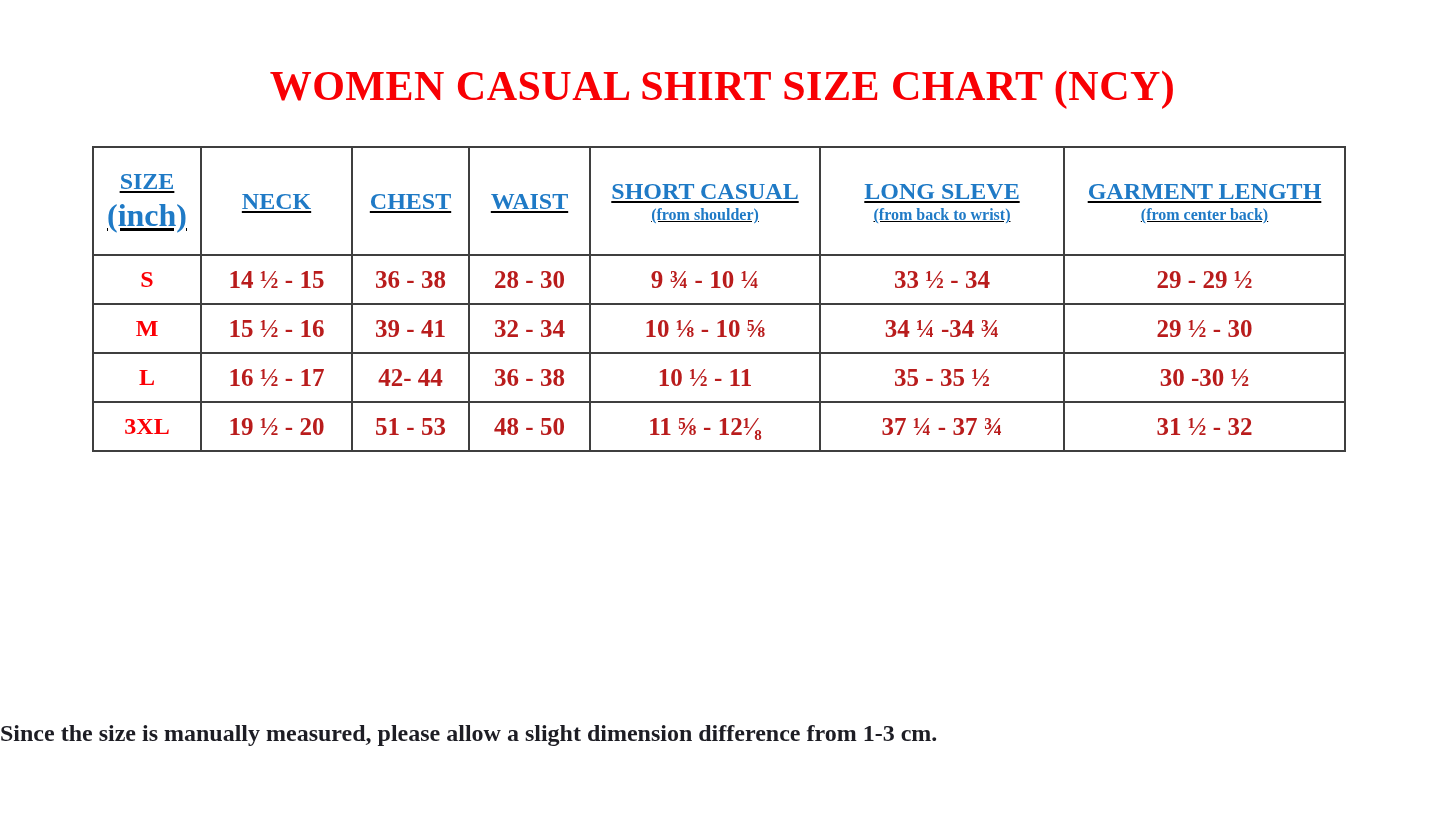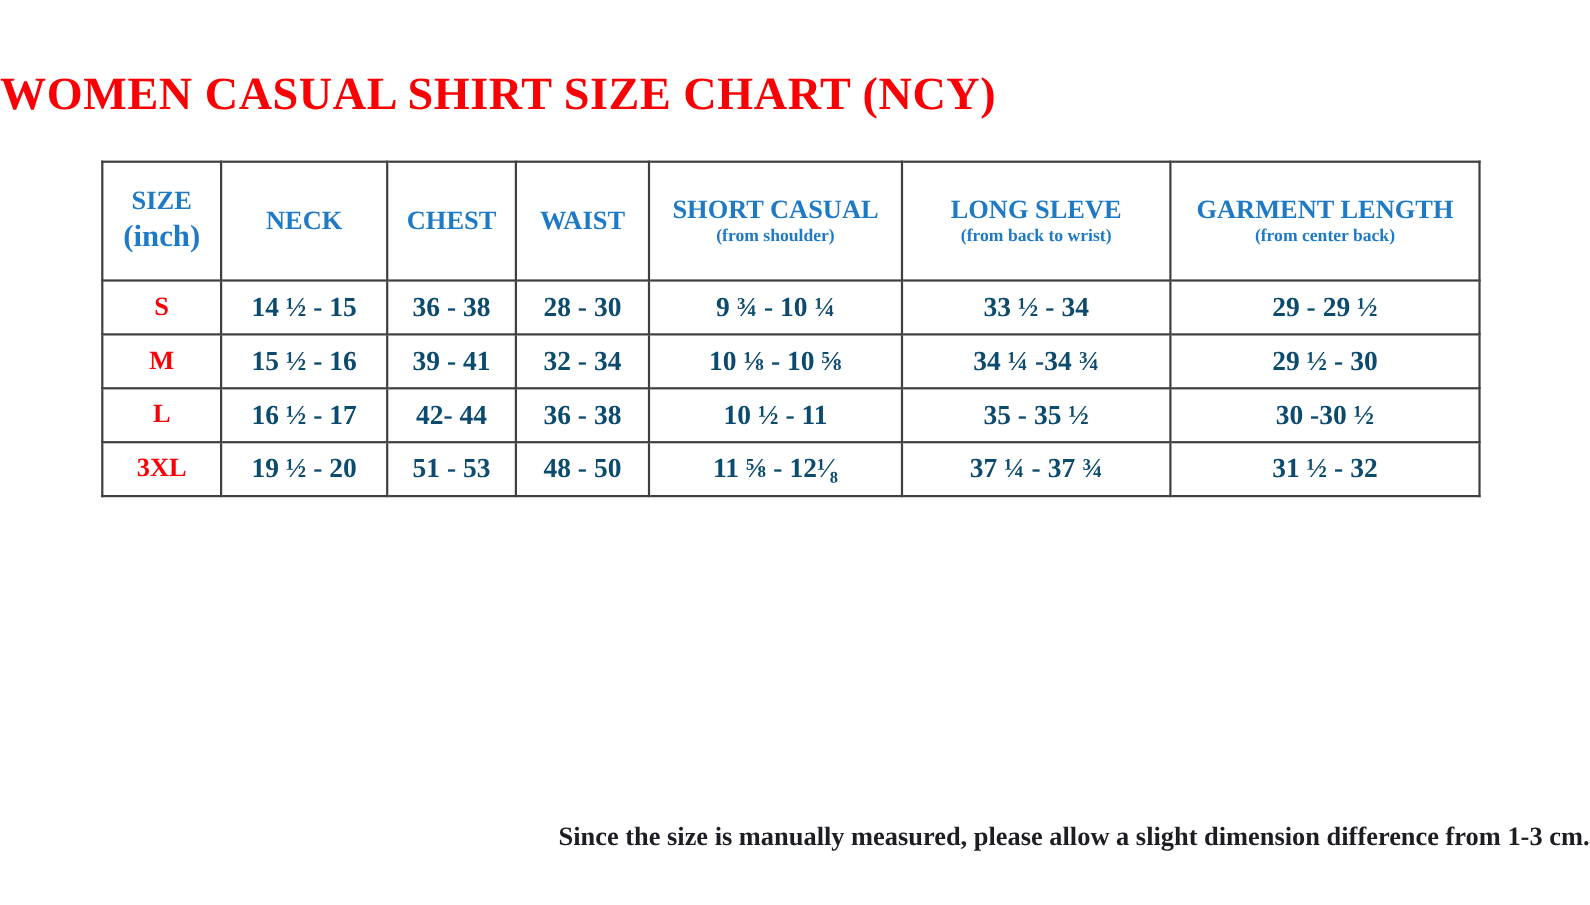"WOMEN CASUAL SHIRT SIZE CHART" .page-title { text-align: left -> center }
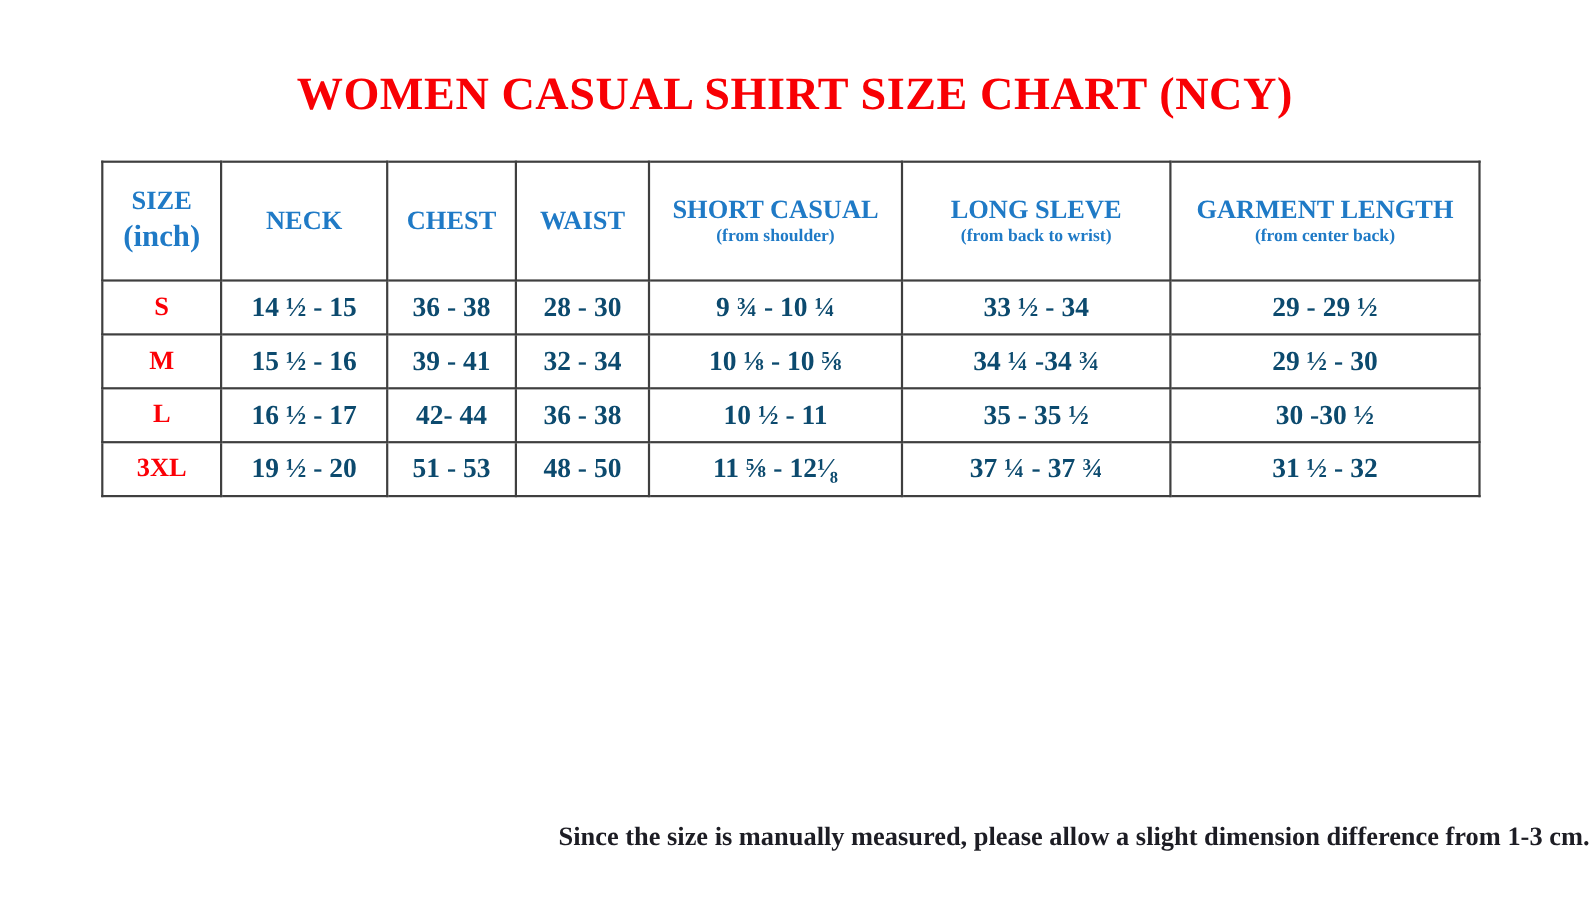"SIZE" table.size-chart thead tr { text-decoration: none -> underline }
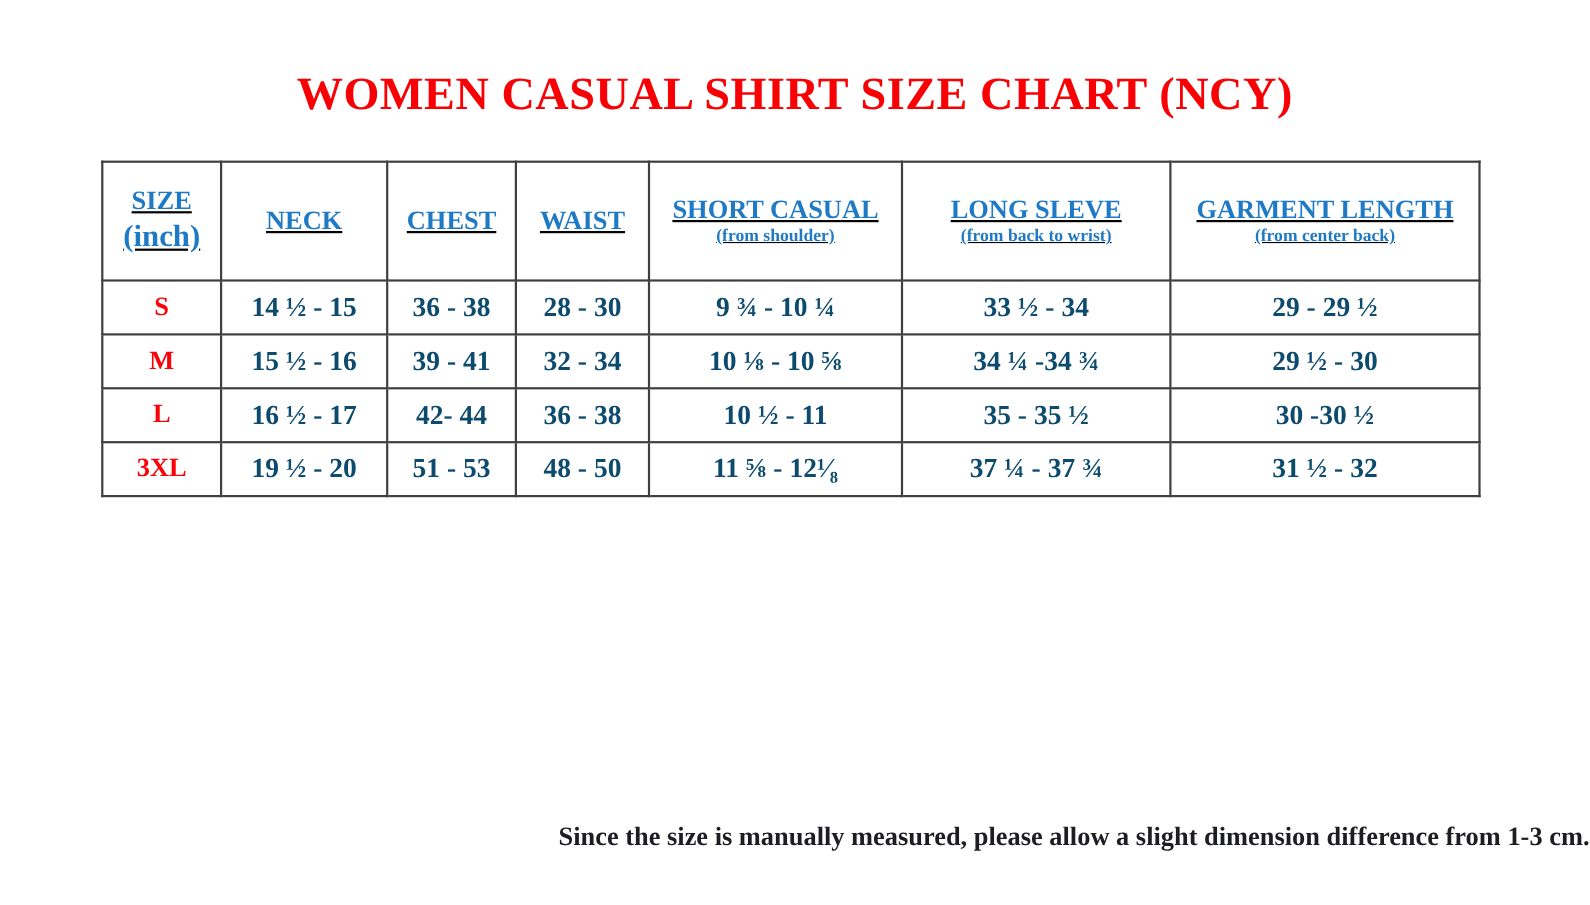"(inch)" .h-sub.same-size { font-size: 28px -> 32px }
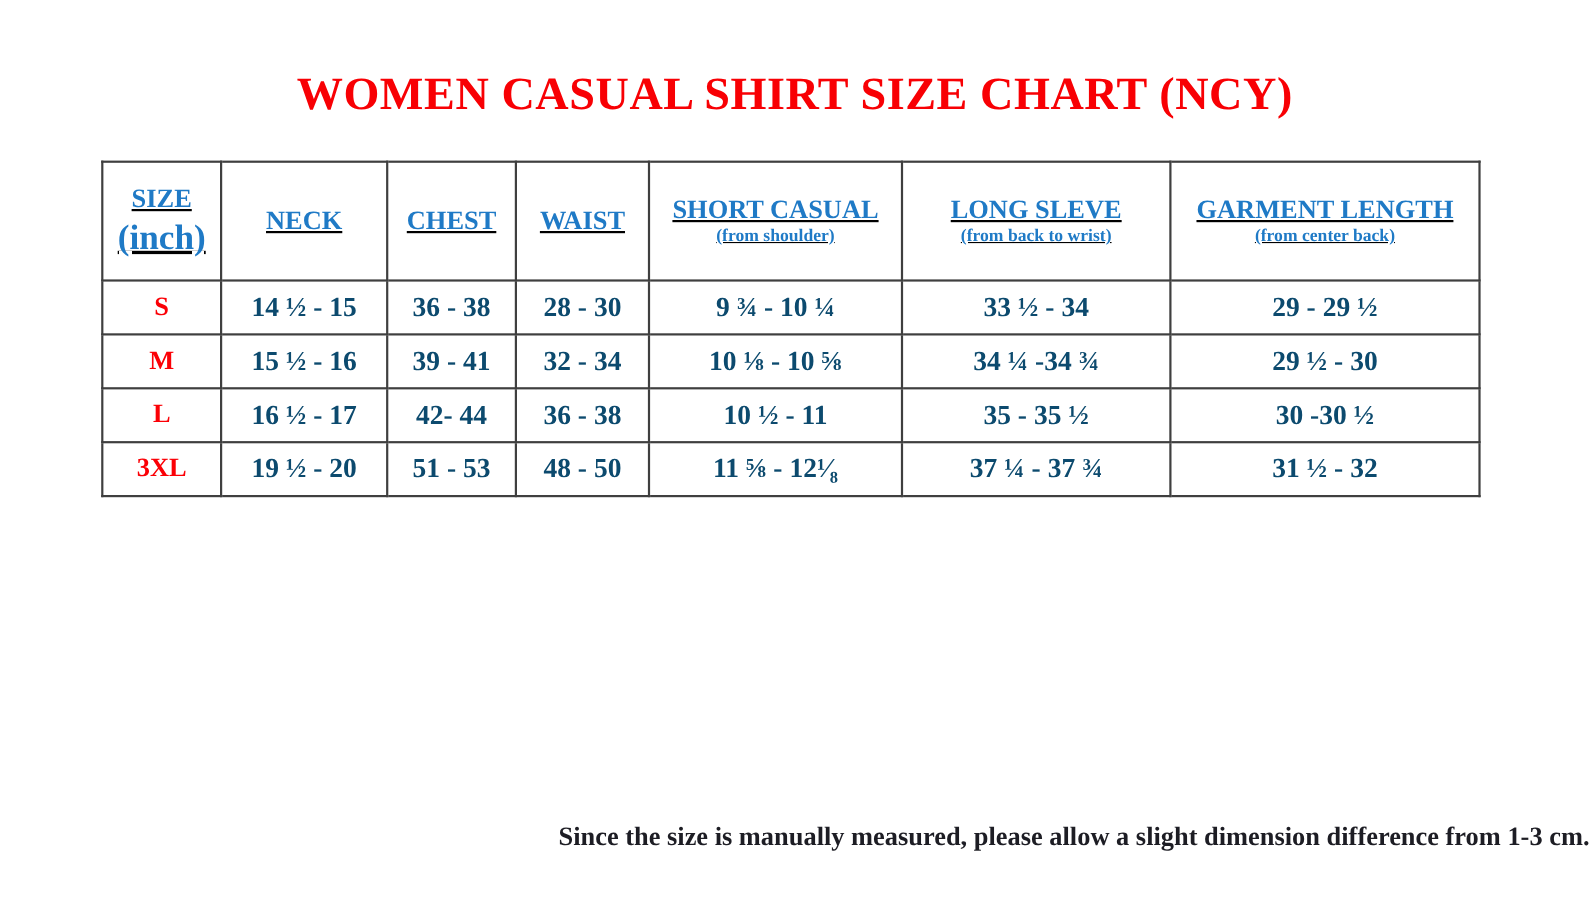"14 ½ - 15" td.val-cell { color: #0c4a6e -> #b91c1c }
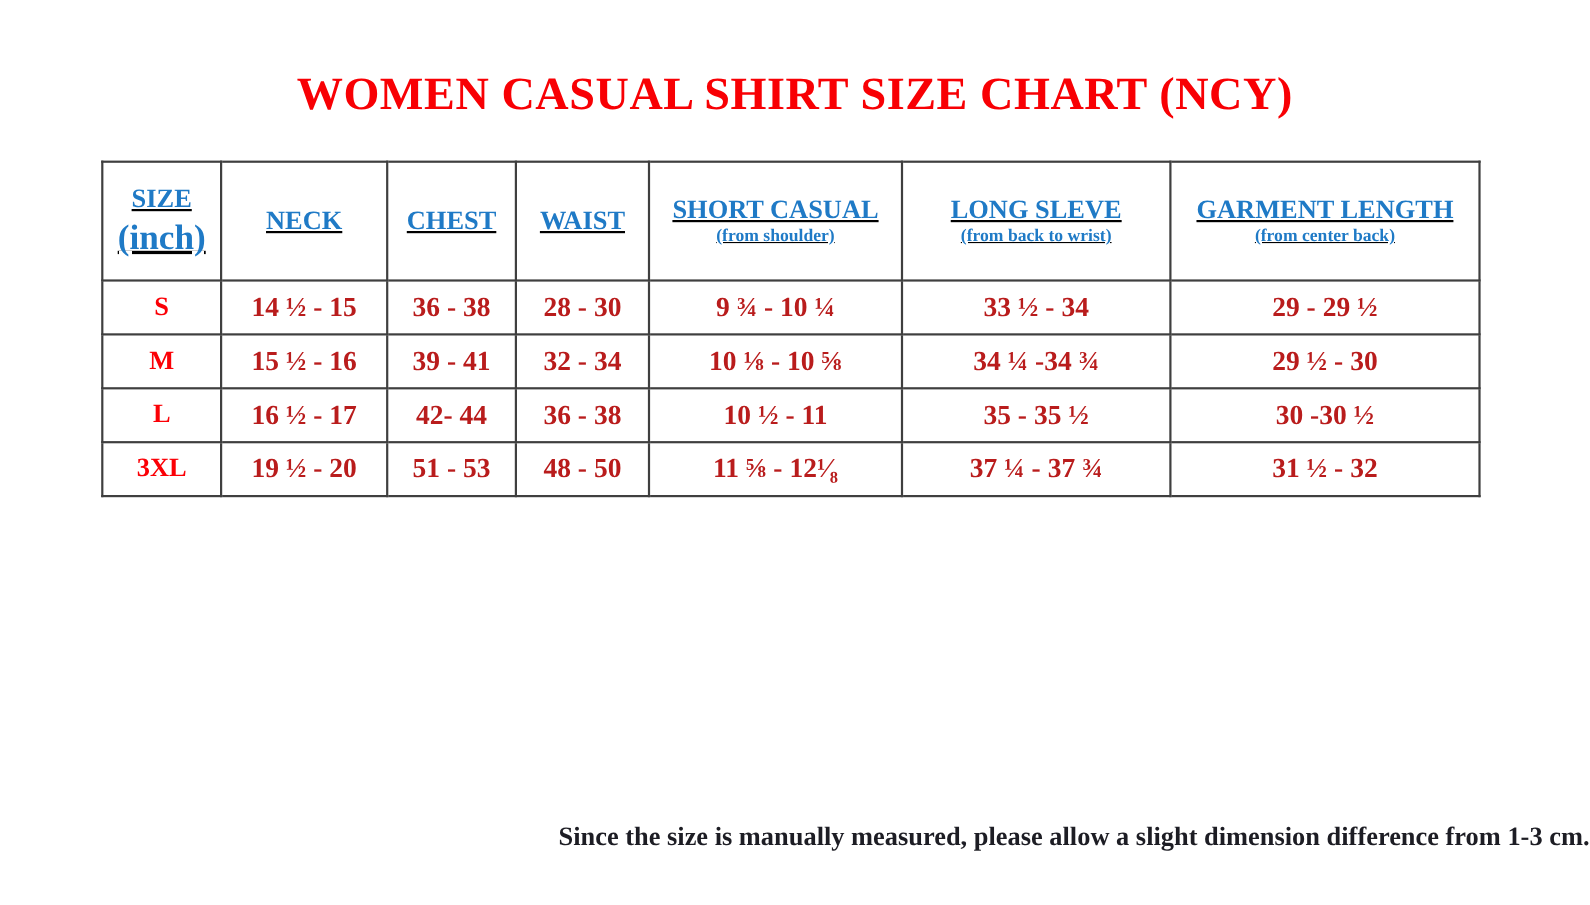"Since the size is manually" .note { text-align: right -> left; top: 748px -> 720px }
